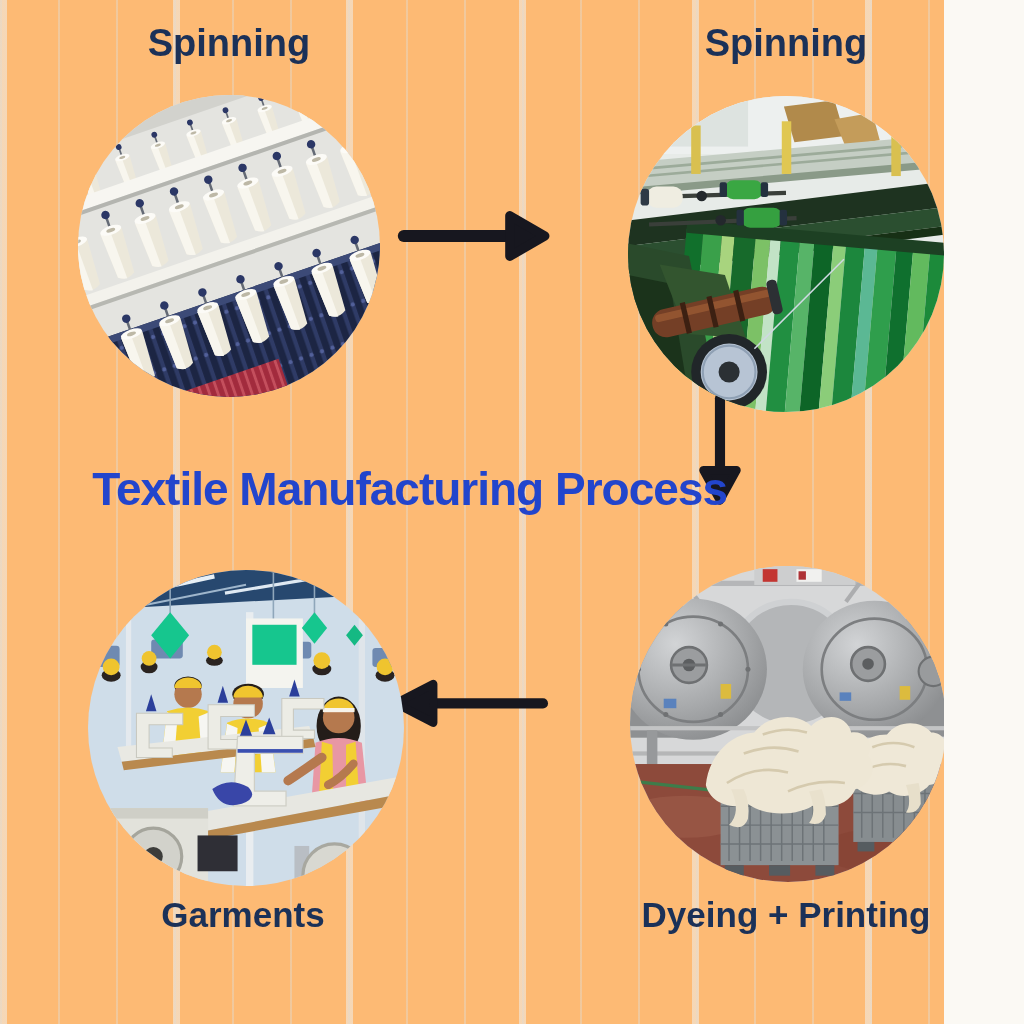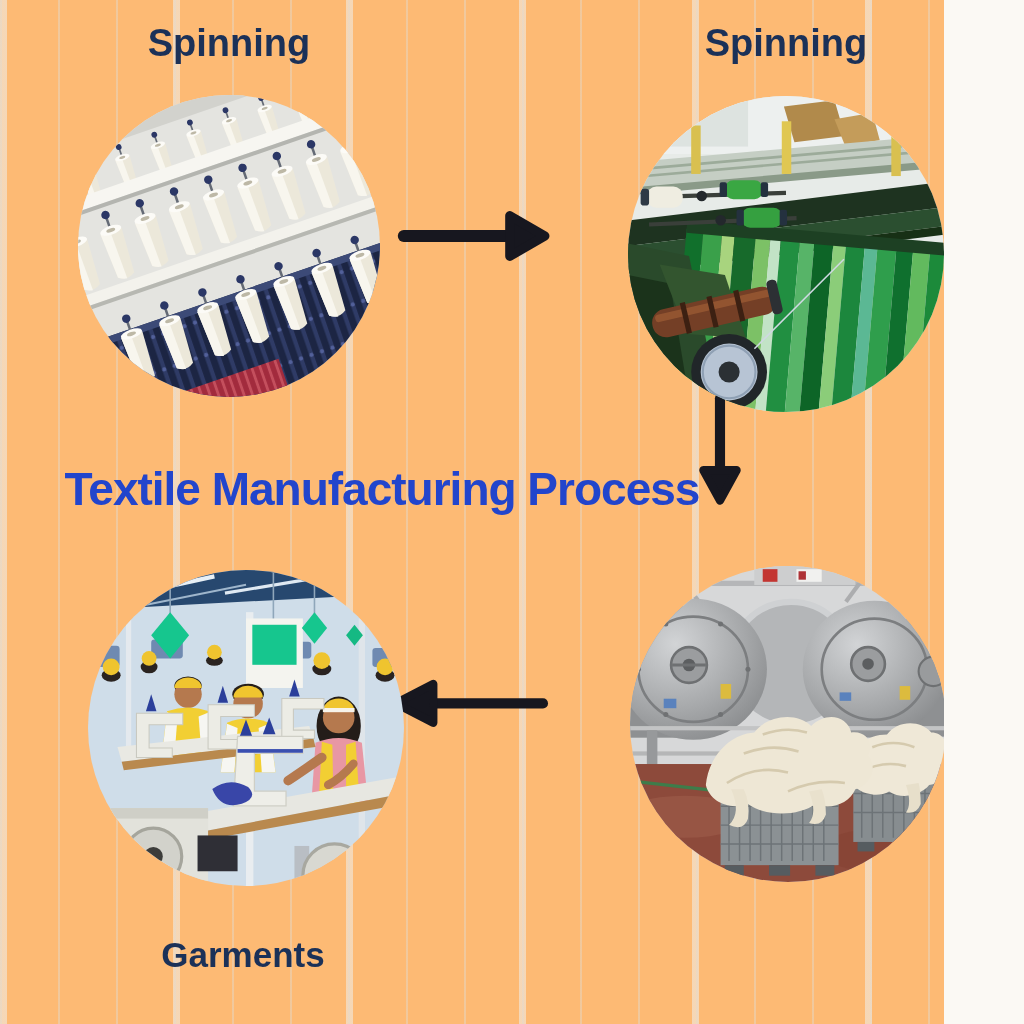"Textile Manufacturing Process" .main-title { text-align: center -> right }
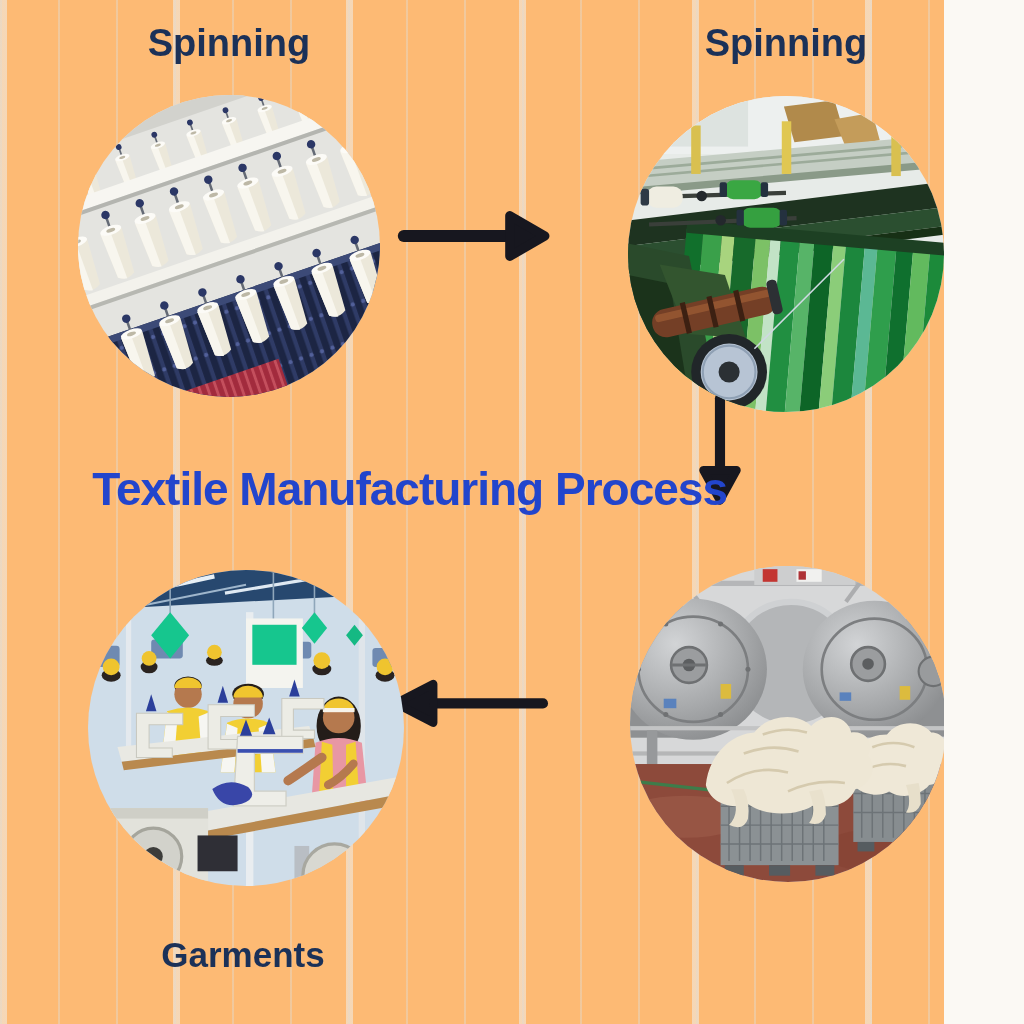"Garments" #garments-label { margin-top: 40px -> none }
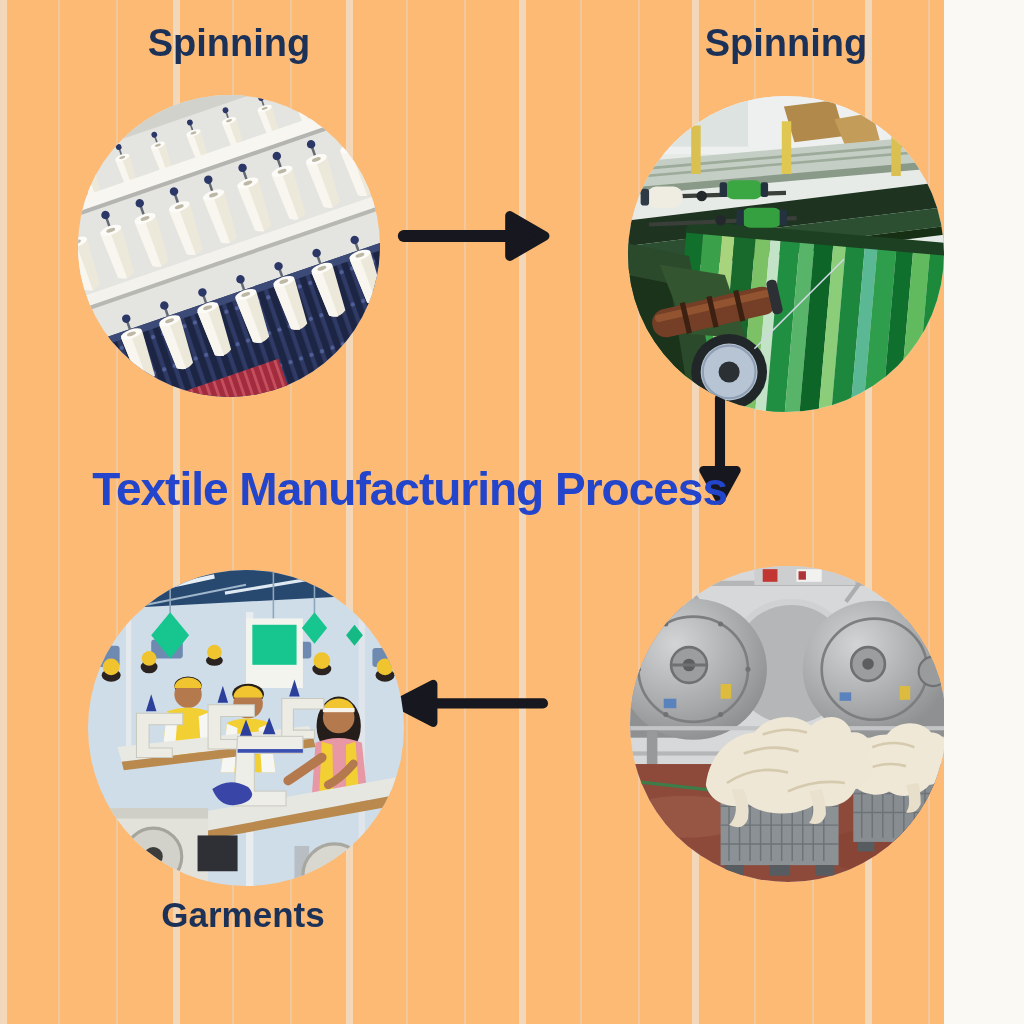"Dyeing + Printing" span { html: none -> <span>Dyeing + Printing</span> }
